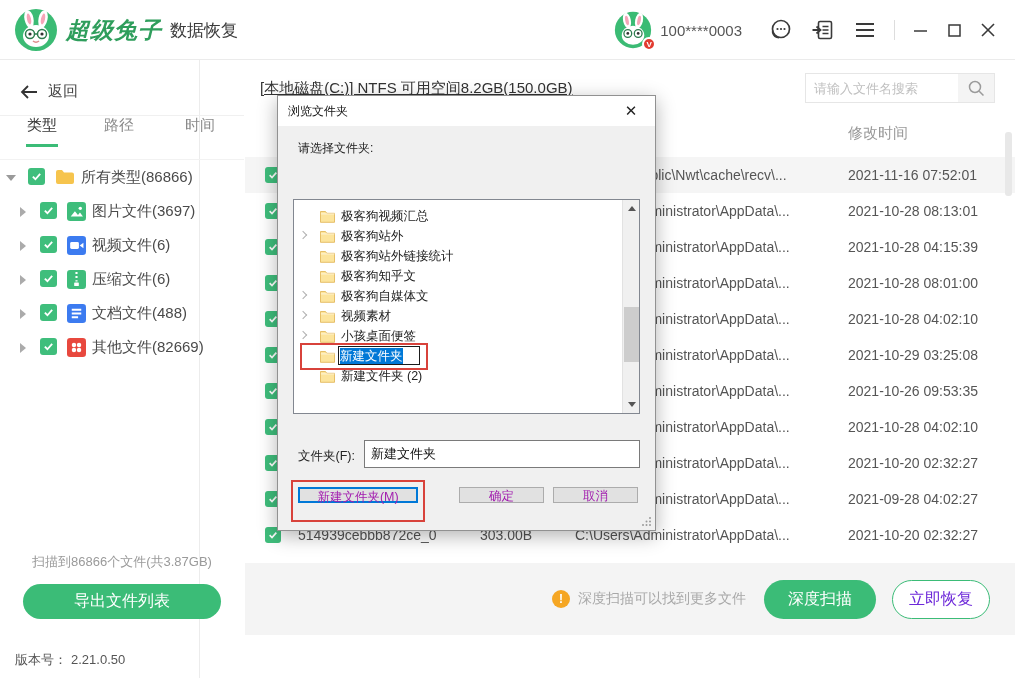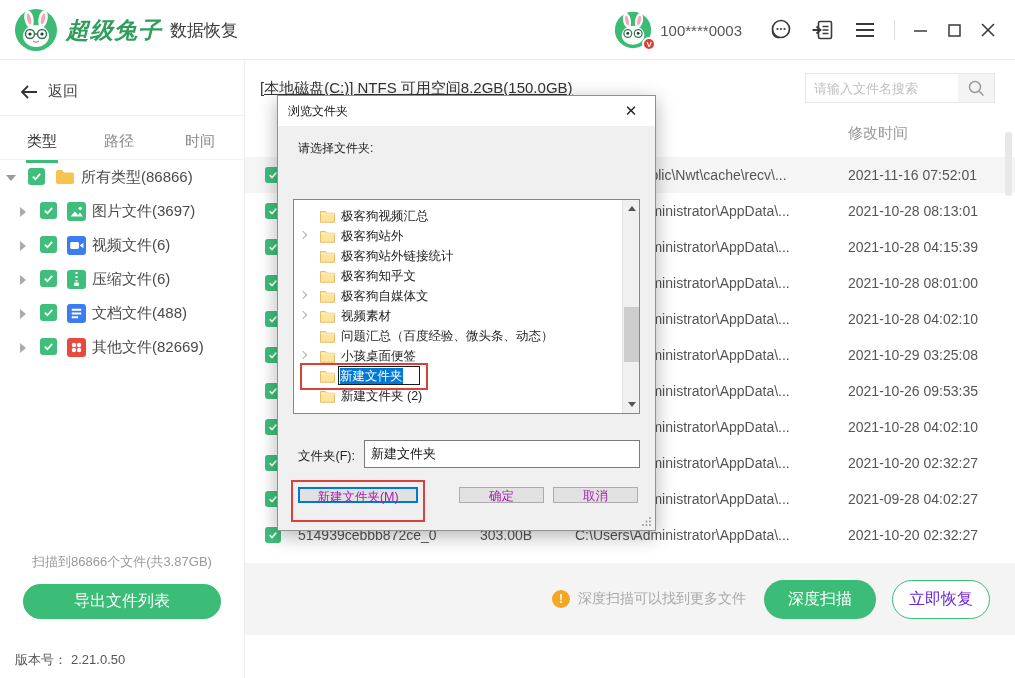"返回" .sidebar { width: 245px -> 200px }
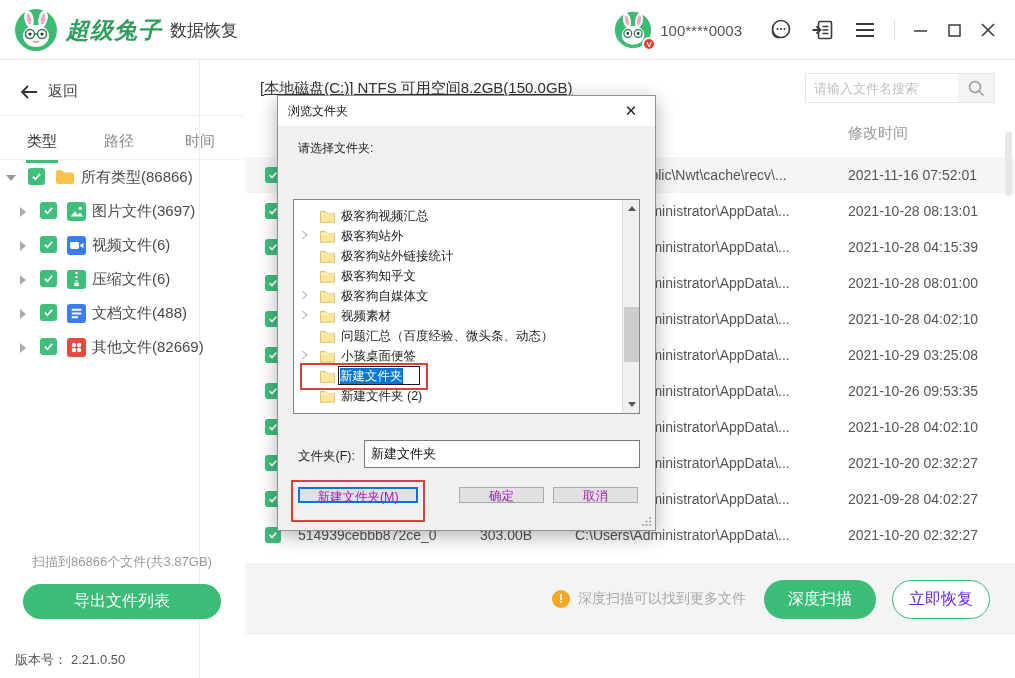"类型" .tabs { top: 59px -> 43px }
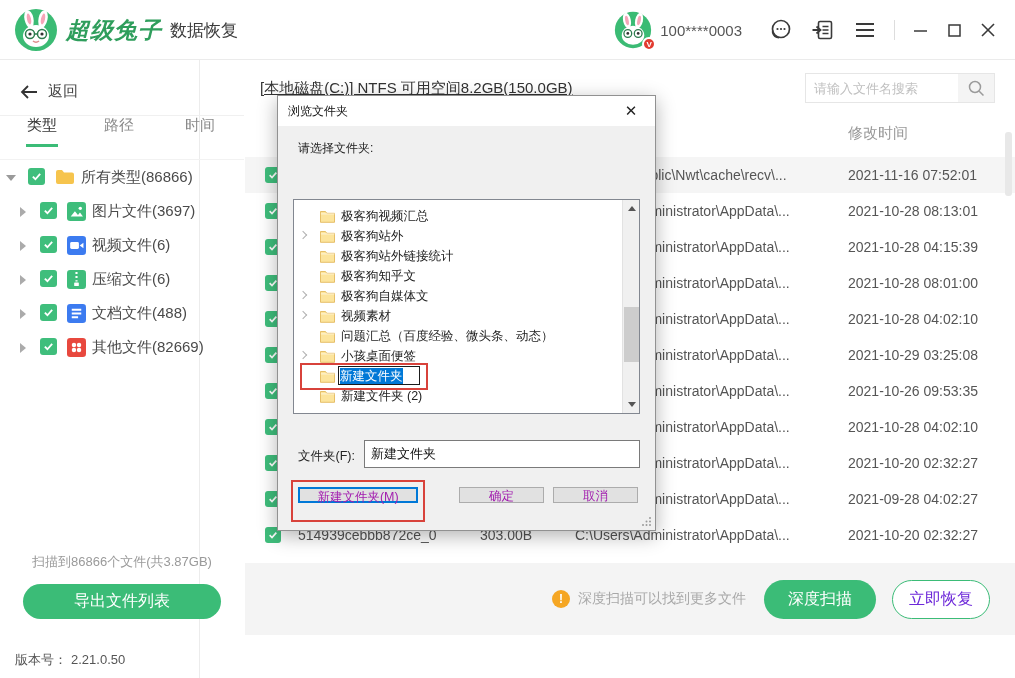"问题汇总（百度经验、微头条、动态）" div.dlg-item { html: <div> <span> <svg> <path></path> <path></path> </svg> </span> <span>问题汇总（百度经验、微头条、动态）</span> </div> -> none }
